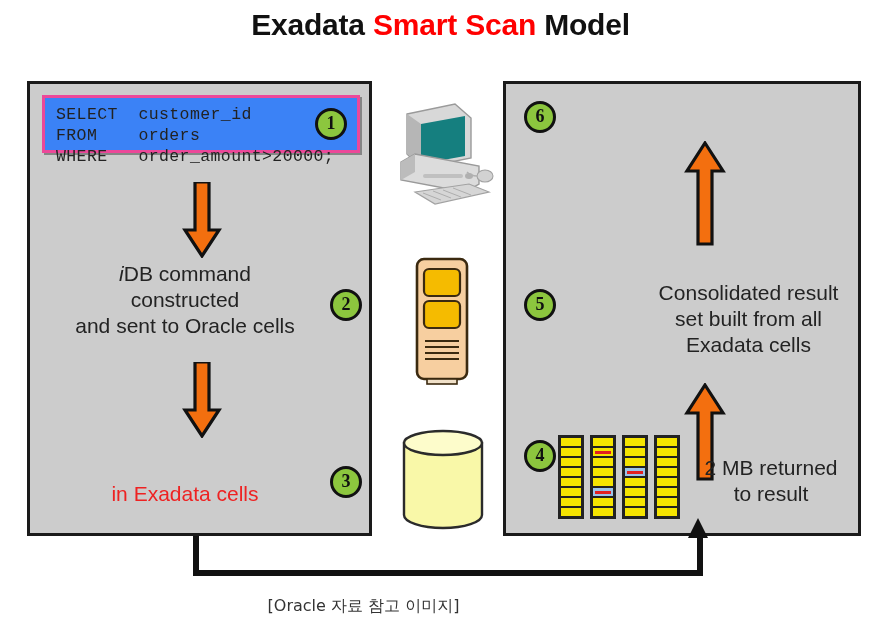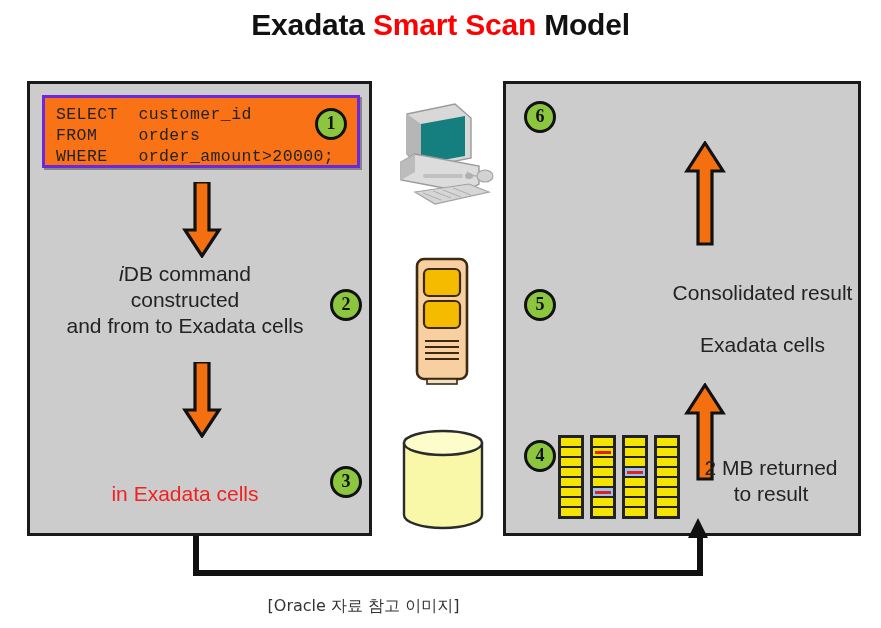"SELECT customer_id" #sql-box { background: #f97316 -> #3b82f6; border: 3px solid #6d28d9 -> 3px solid #ec4899; height: 73px -> 58px }
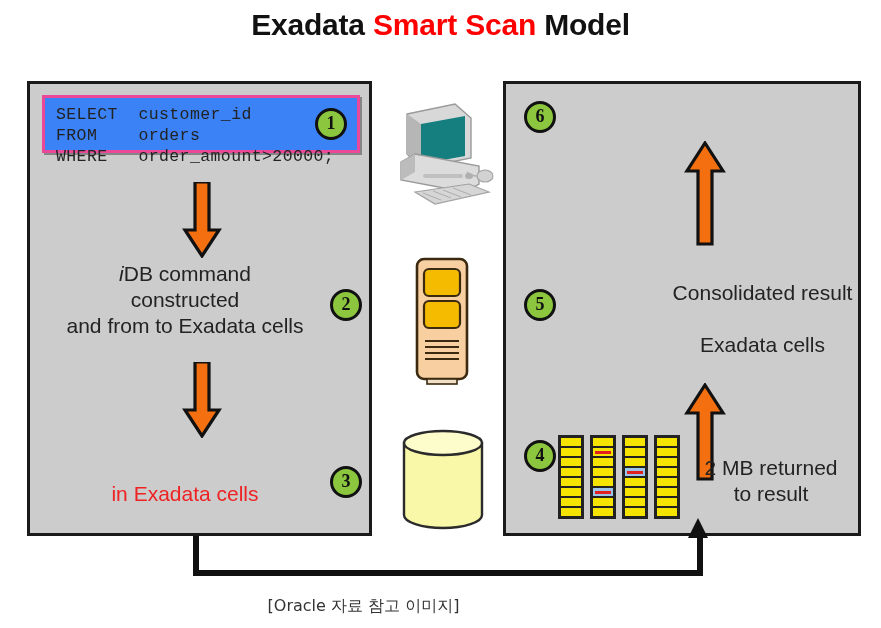"Consolidated result" div.steptext { left: 139px -> 125px }
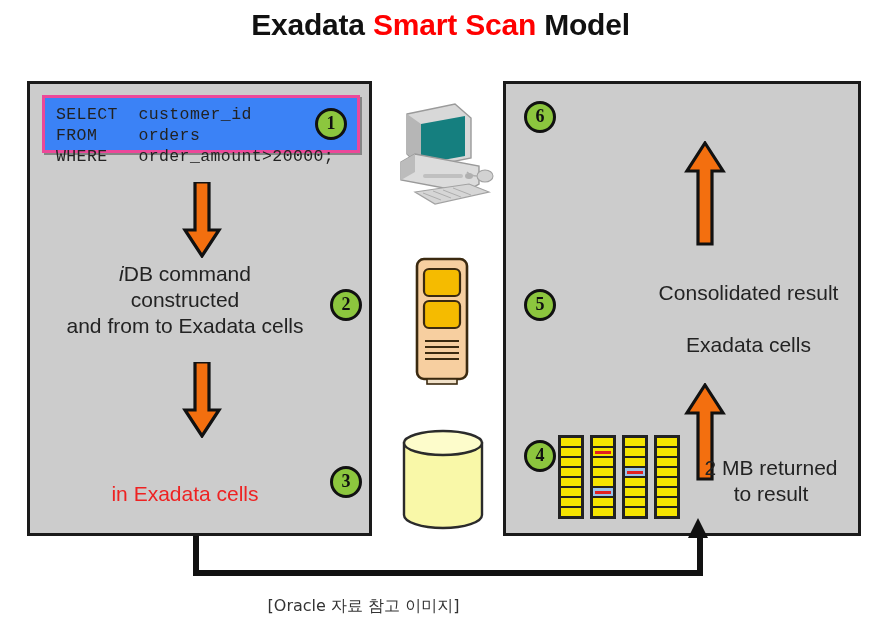"and from to Exadata cells" span { text: from to Exadata -> sent to Oracle }
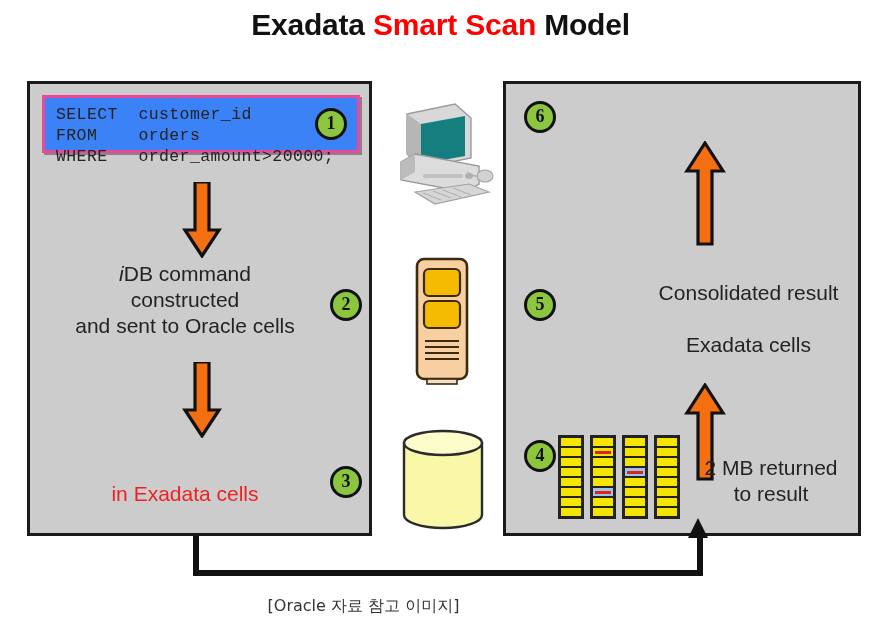"set built from all" span { html: none -> <span>set built from all</span> }
